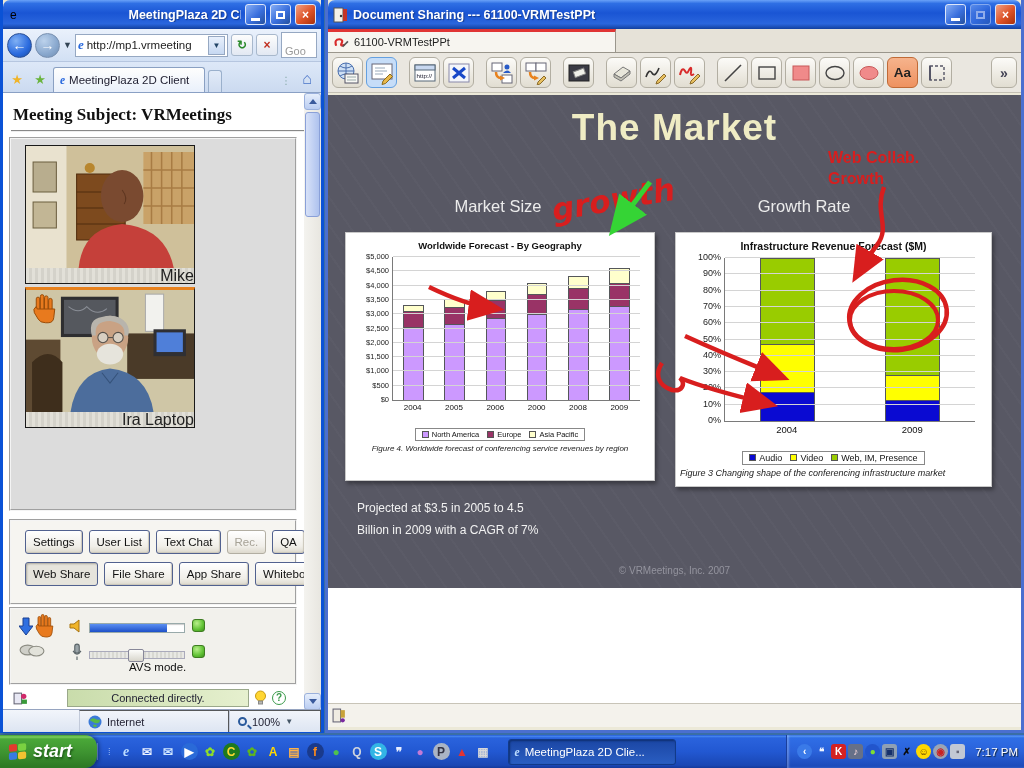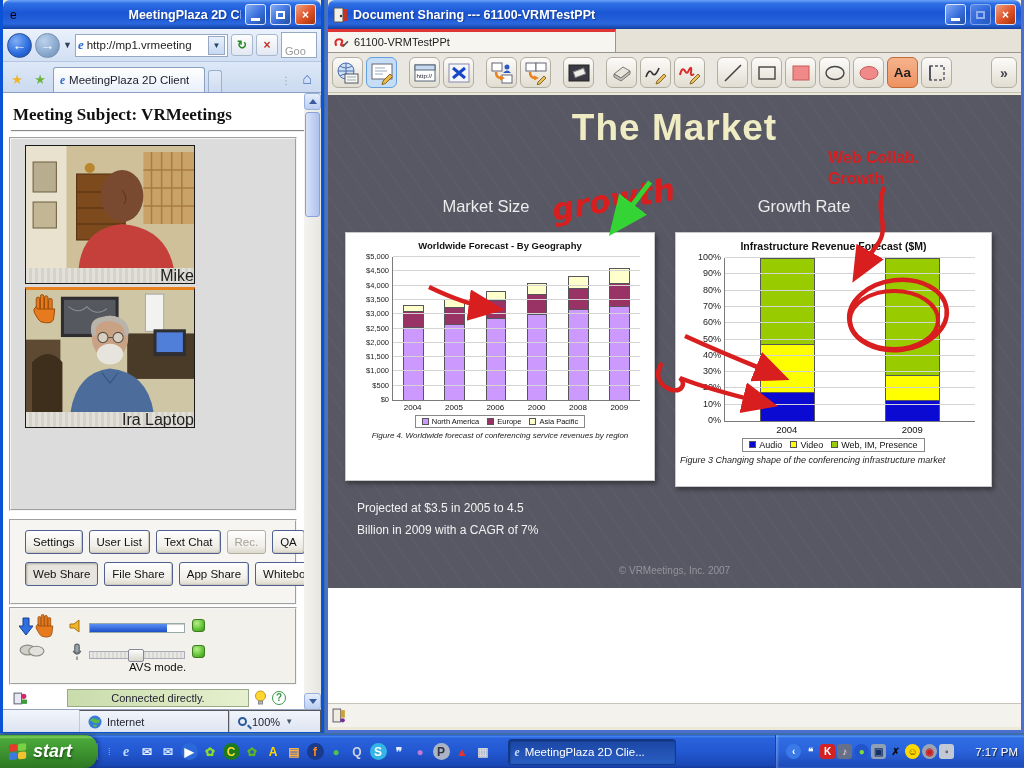"Market Size" #label-market { left: 88px -> 100px }
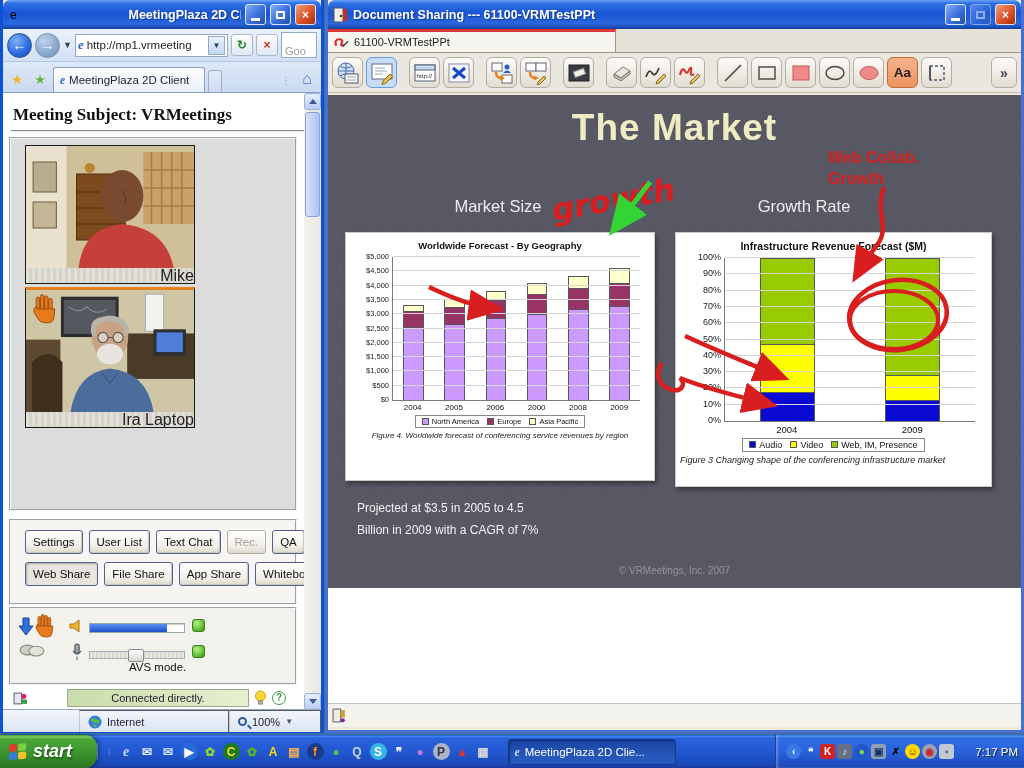"North America" .c-legend-wrap { margin-top: 2px -> 15px }
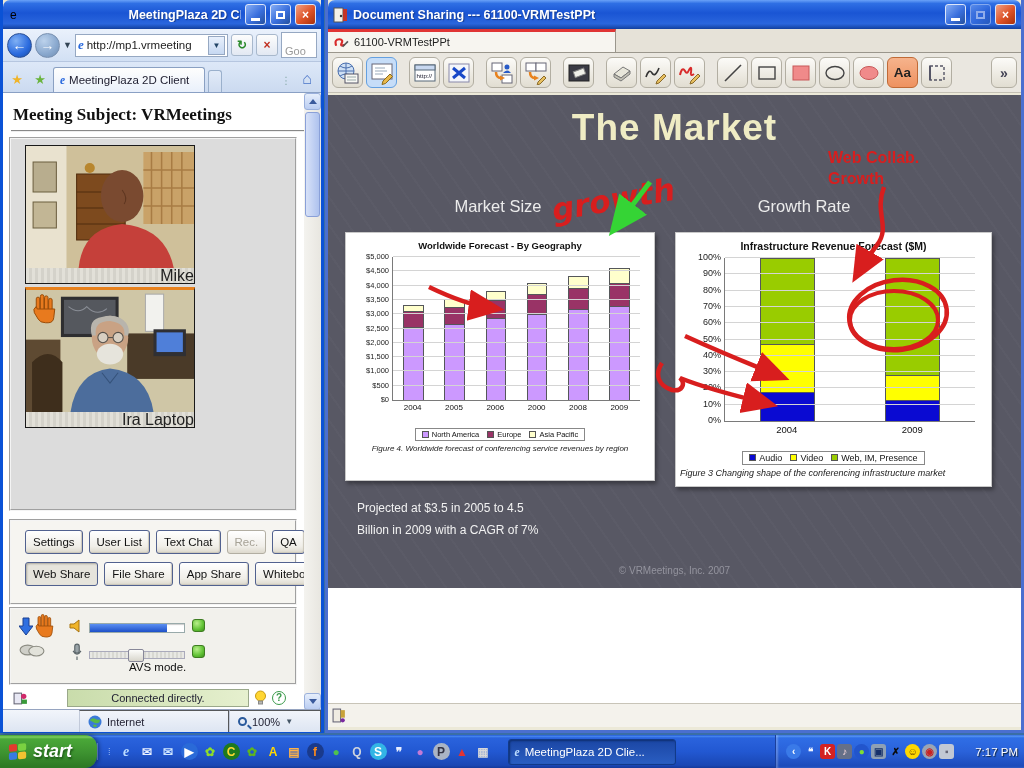"7:17 PM" #clock { margin-left: 19px -> 8px }
